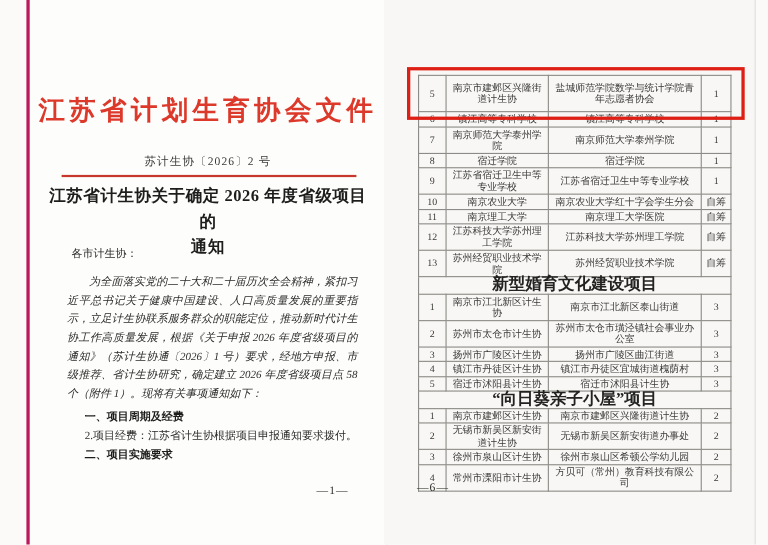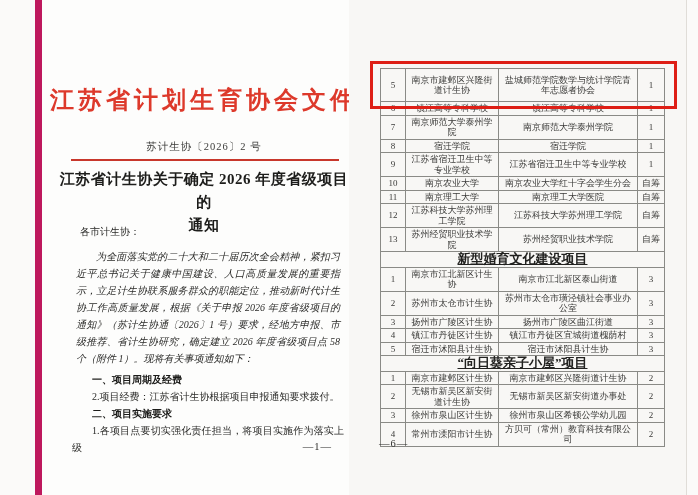"江苏省计划生育协会文件" #left-page { border-left: 7px solid #be185d -> 3px solid #be185d; left: 35px -> 24px }
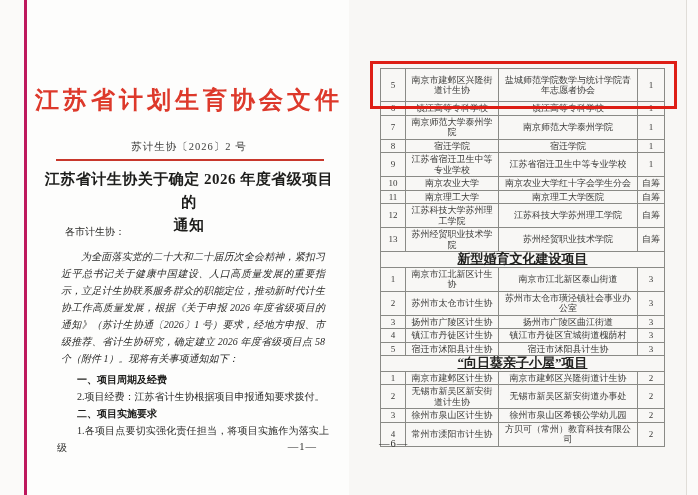"新型婚育文化建设项目" .project-table tr.section-row td { font-size: 13px -> 15px; text-decoration: underline -> none }
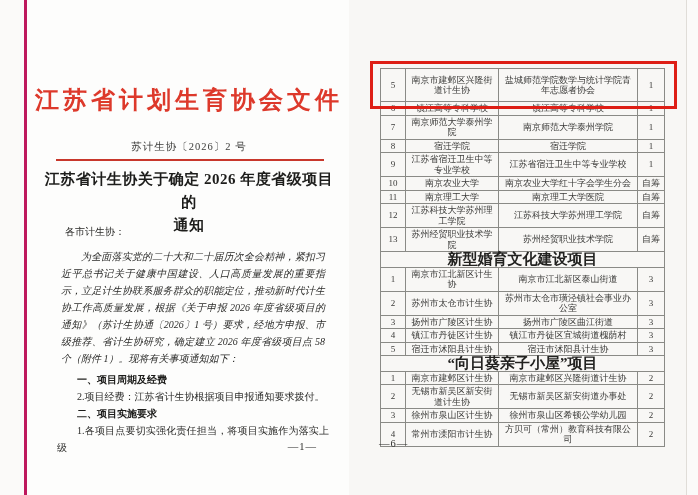"1.各项目点要切实强化责任担当，将项目实施作为落实上级" div.item { html: <div>1.各项目点要切实强化责任担当，将项目实施作为落实上级</div> -> none }
